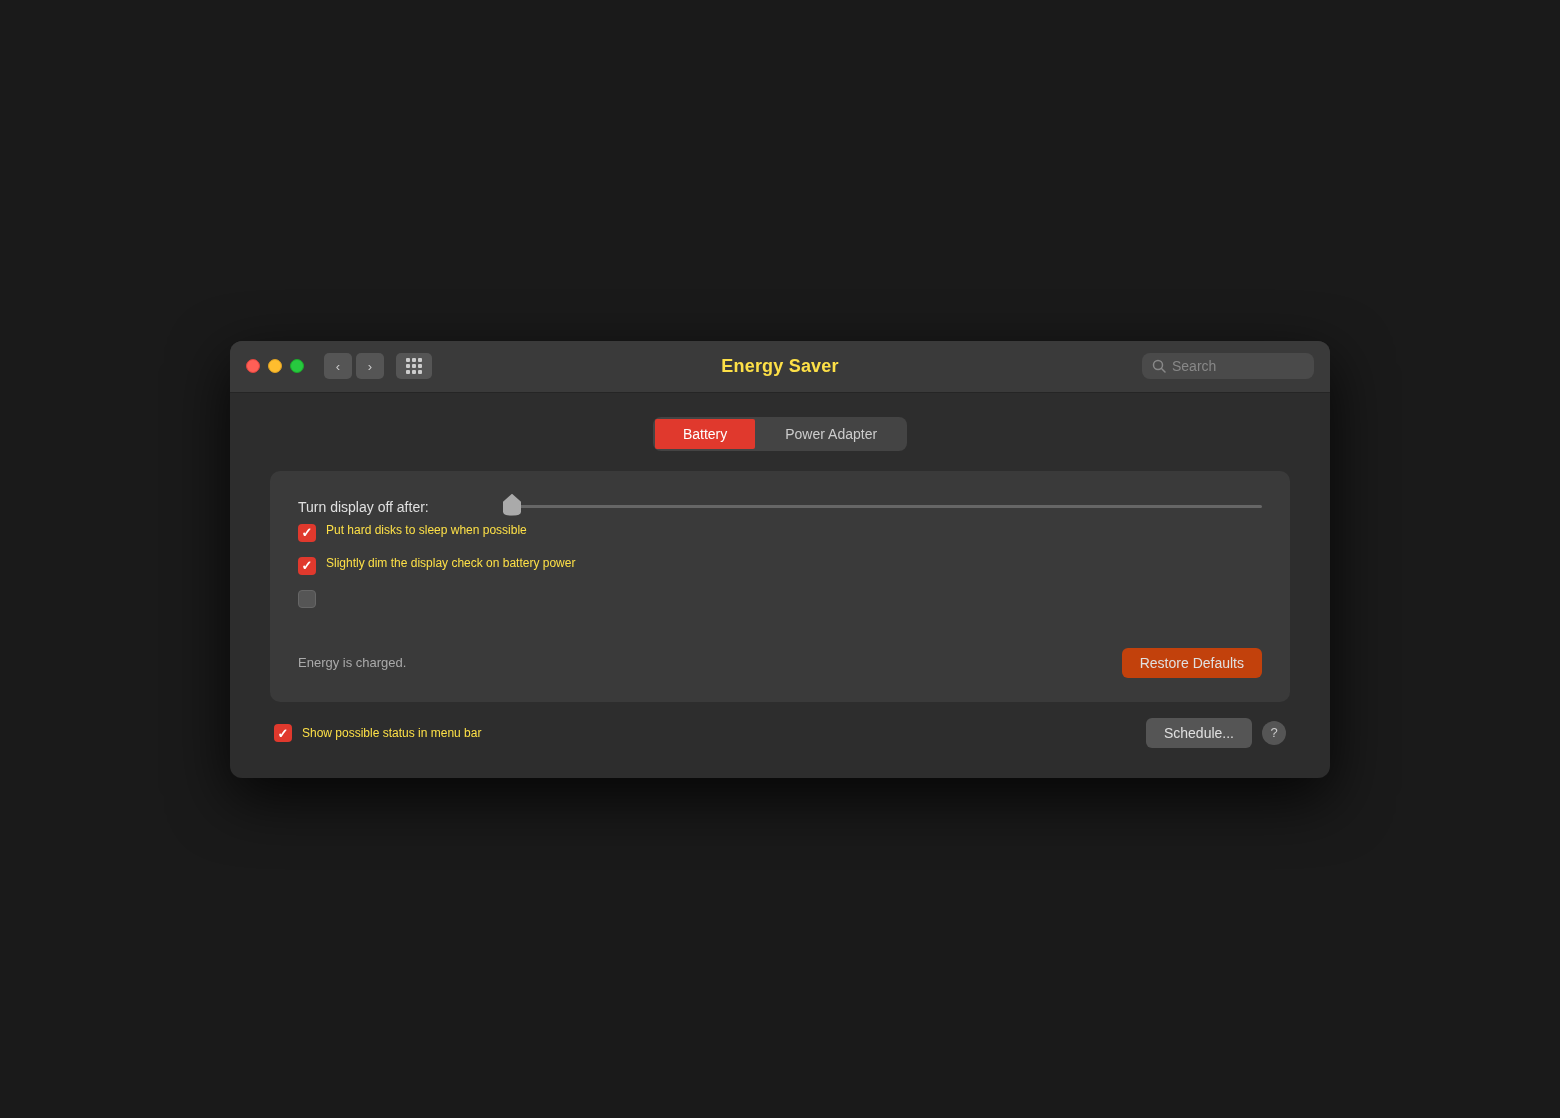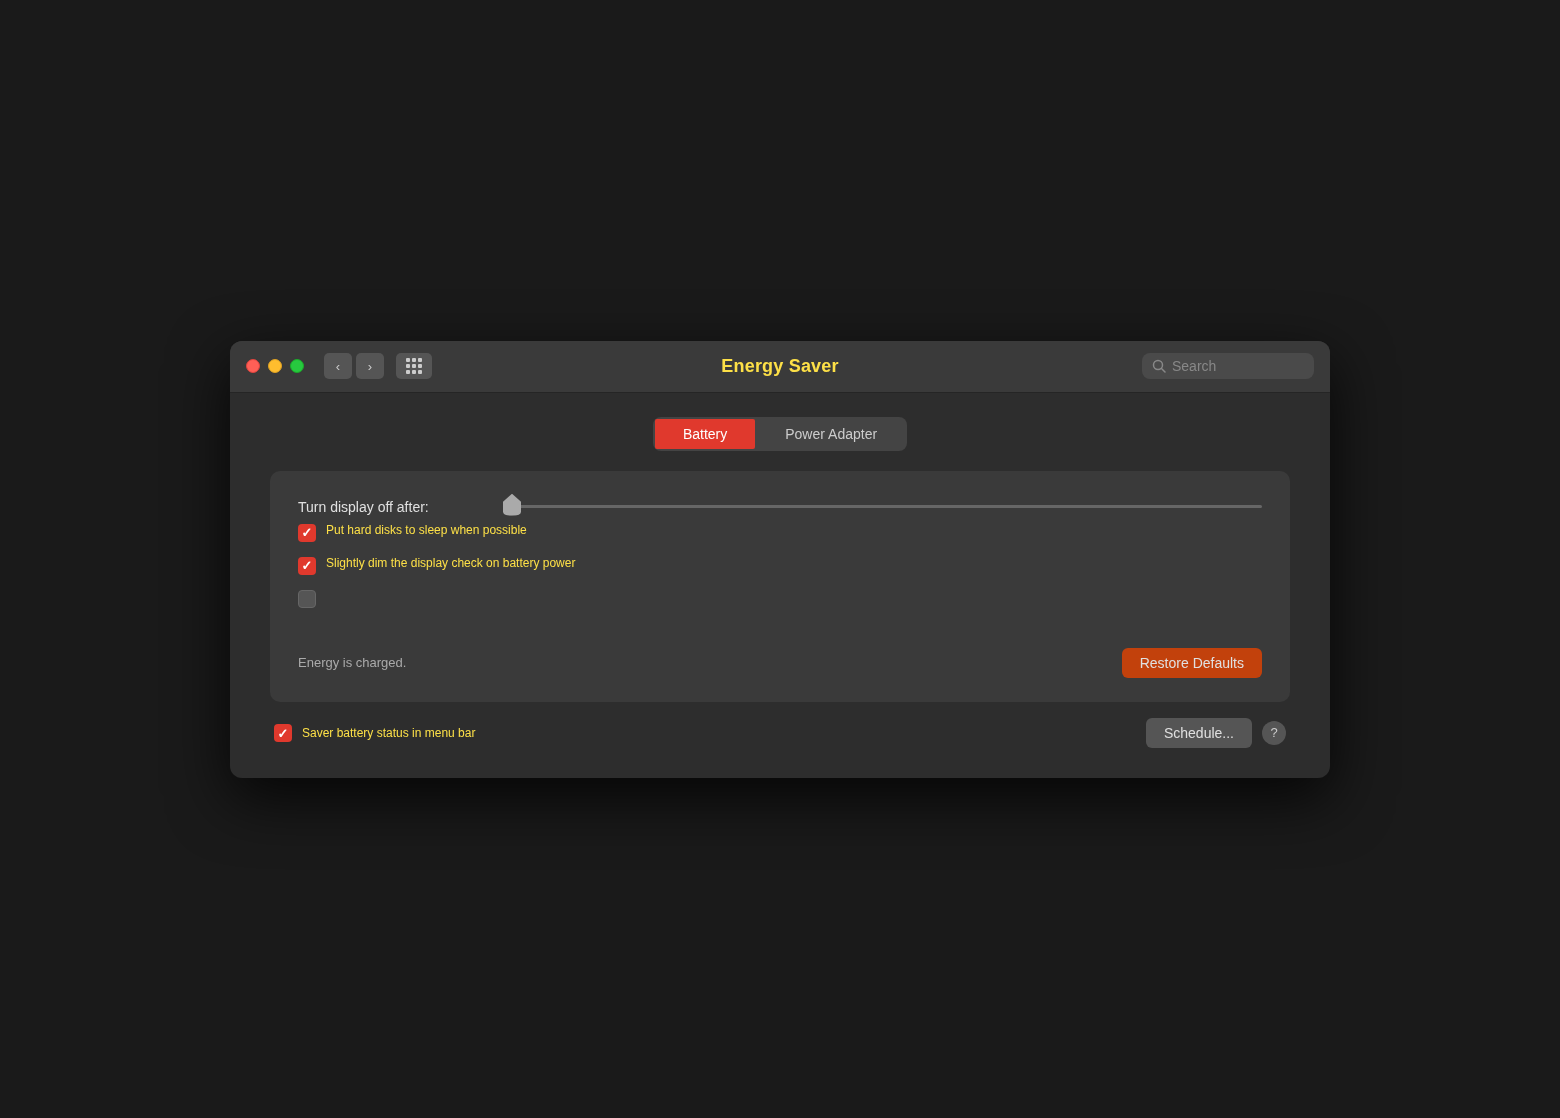"Saver battery status in menu" span.checkbox-label { text: Saver battery -> Show possible }
